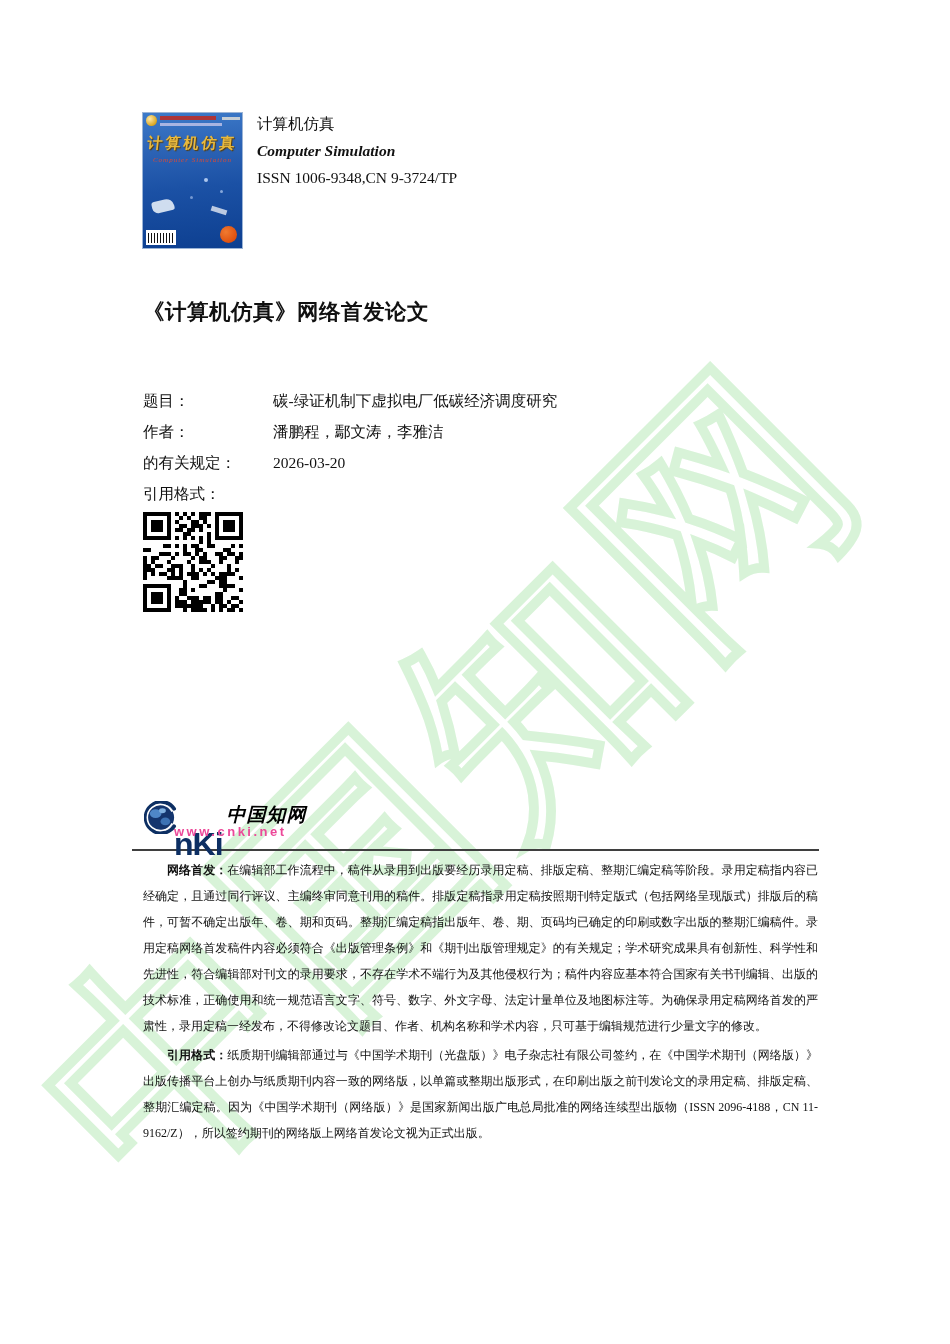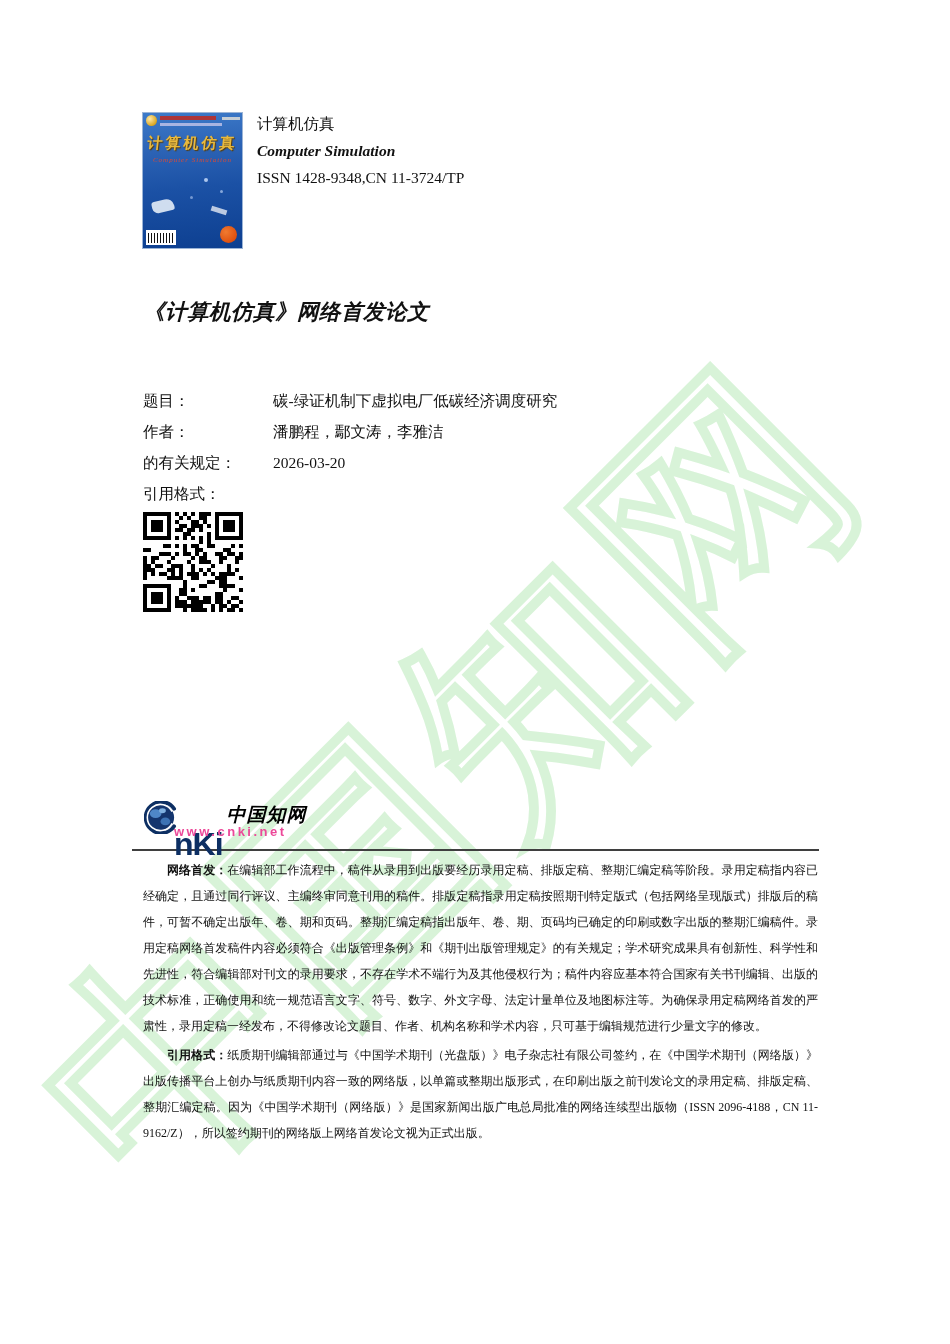"ISSN 1428-9348,CN 11-3724/TP" div { text: 1428-9348,CN 11-3724/TP -> 1006-9348,CN 9-3724/TP }
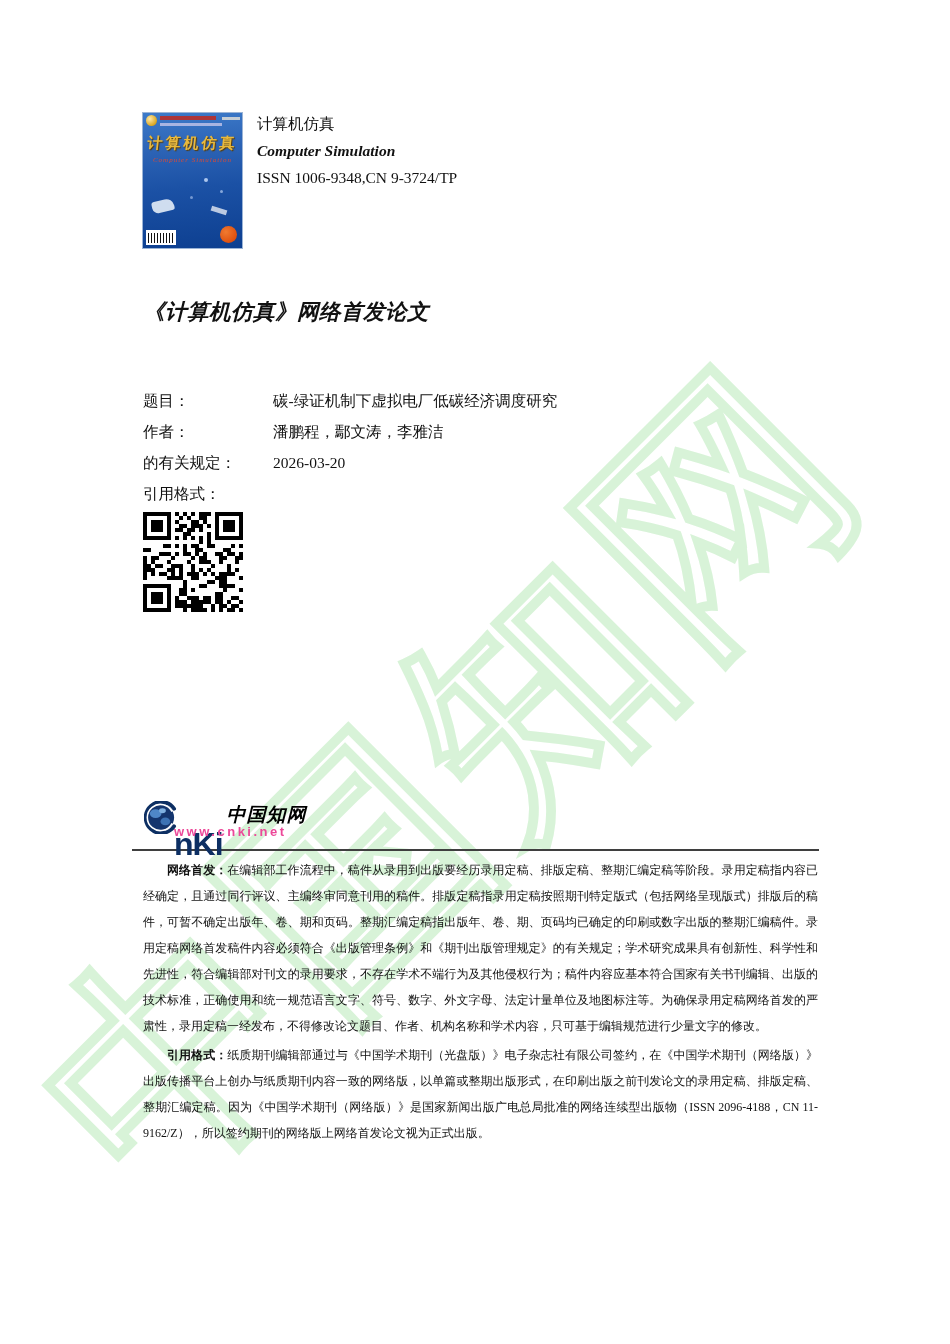"《计算机仿真》网络首发论文" .heading { font-style: italic -> none }
